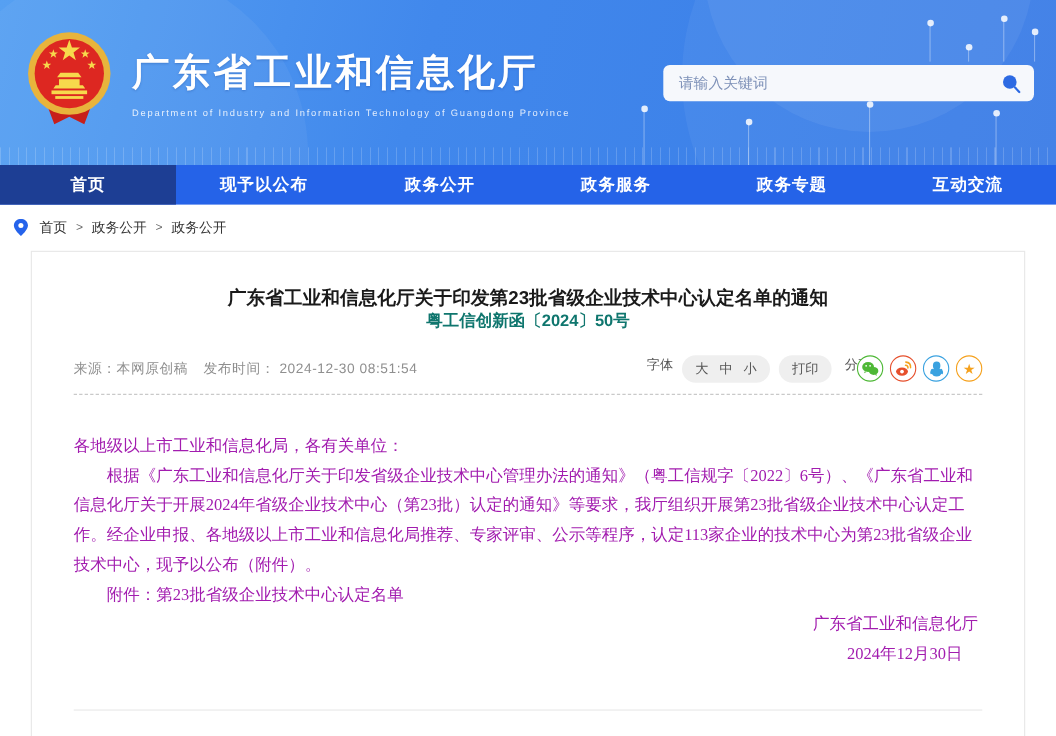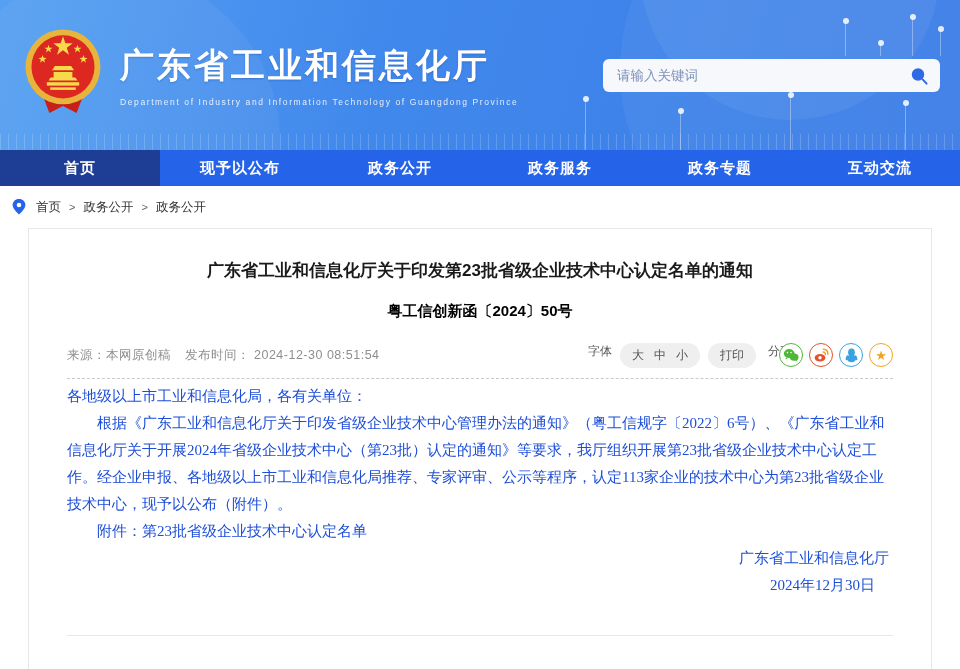"粤工信创新函〔2024〕50号" .doc-number { color: #000000 -> #0f766e; margin-top: 20px -> none }
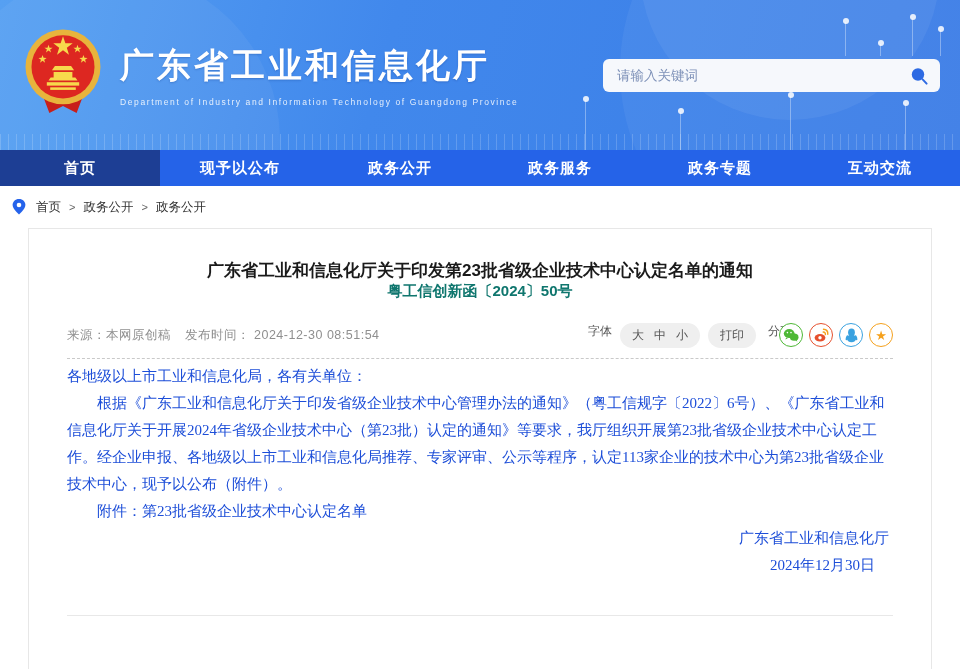"各地级以上市工业和信息化局，各有关单位：" .article-body { color: #1d4ed8 -> #a21caf; margin-top: 4px -> 34px }
